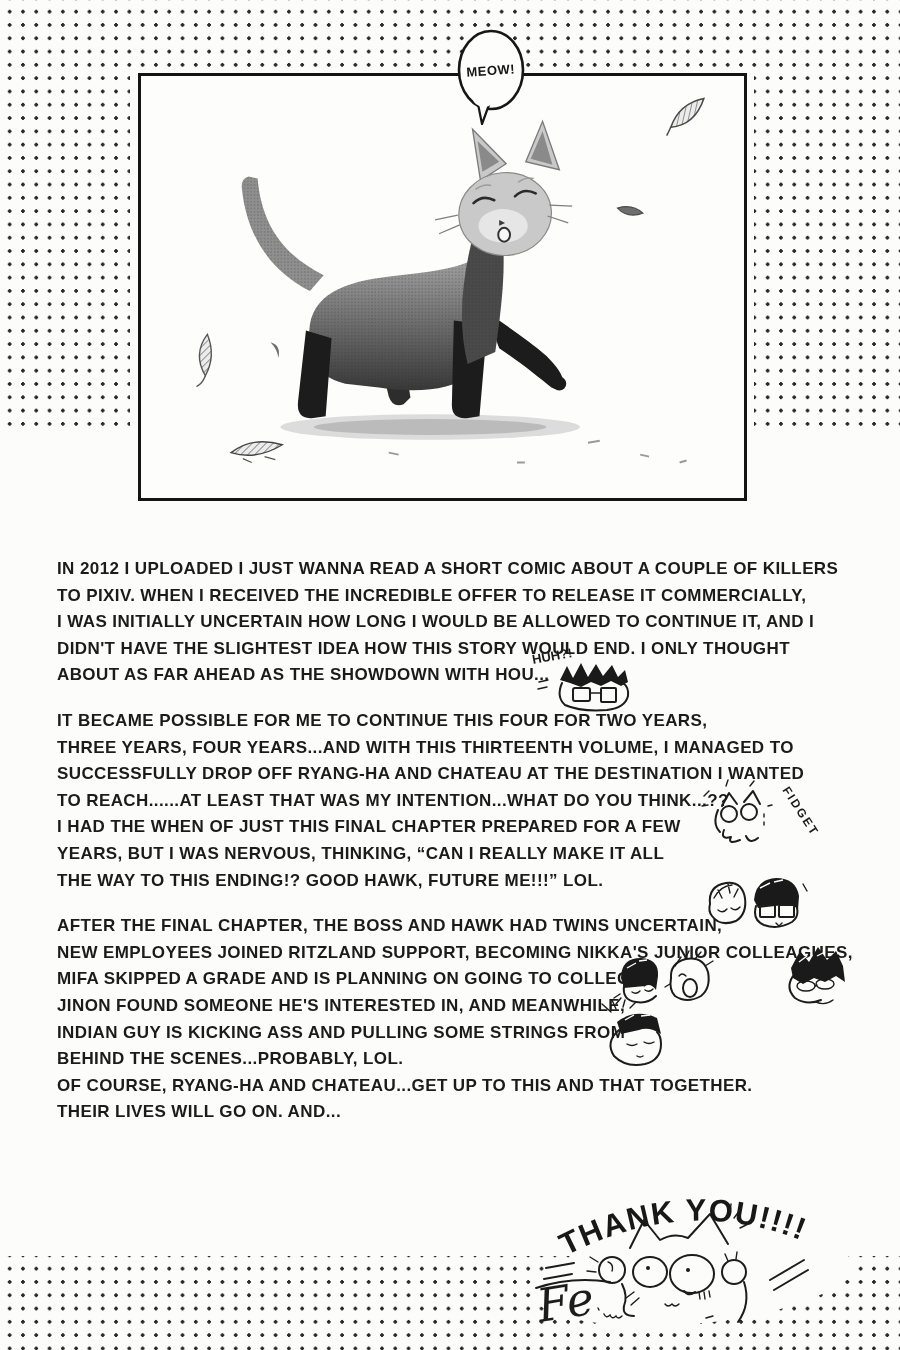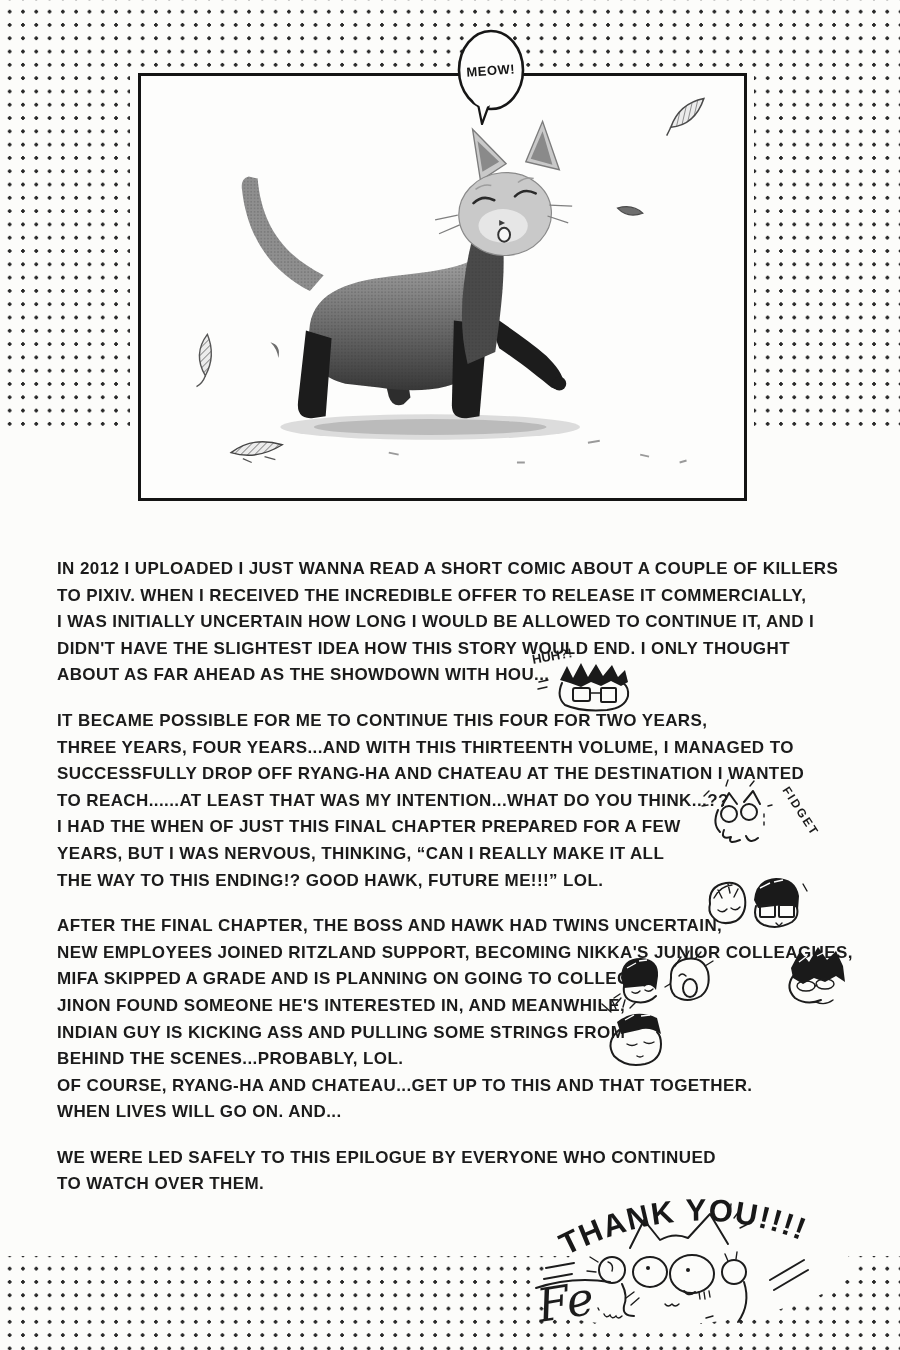"WHEN LIVES WILL GO ON." span.line { text: WHEN -> THEIR }
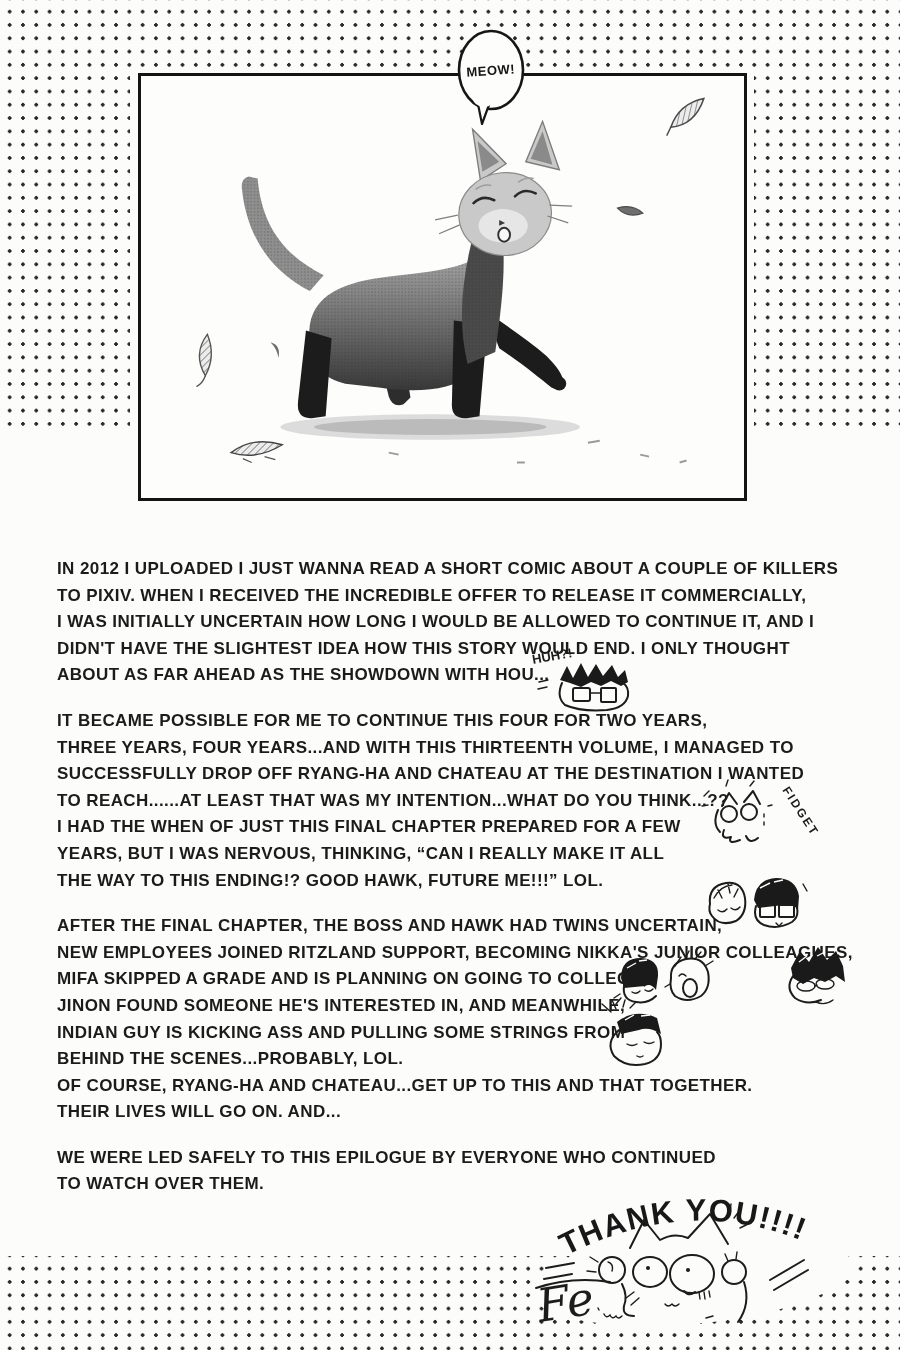"WE WERE LED SAFELY TO" p { html: <p> <span>WE WERE LED SAFELY TO THIS EPILOGUE BY EVERYONE WHO CONTINUED</span> <span>TO WATCH OVER THEM.</span> </p> -> none }
